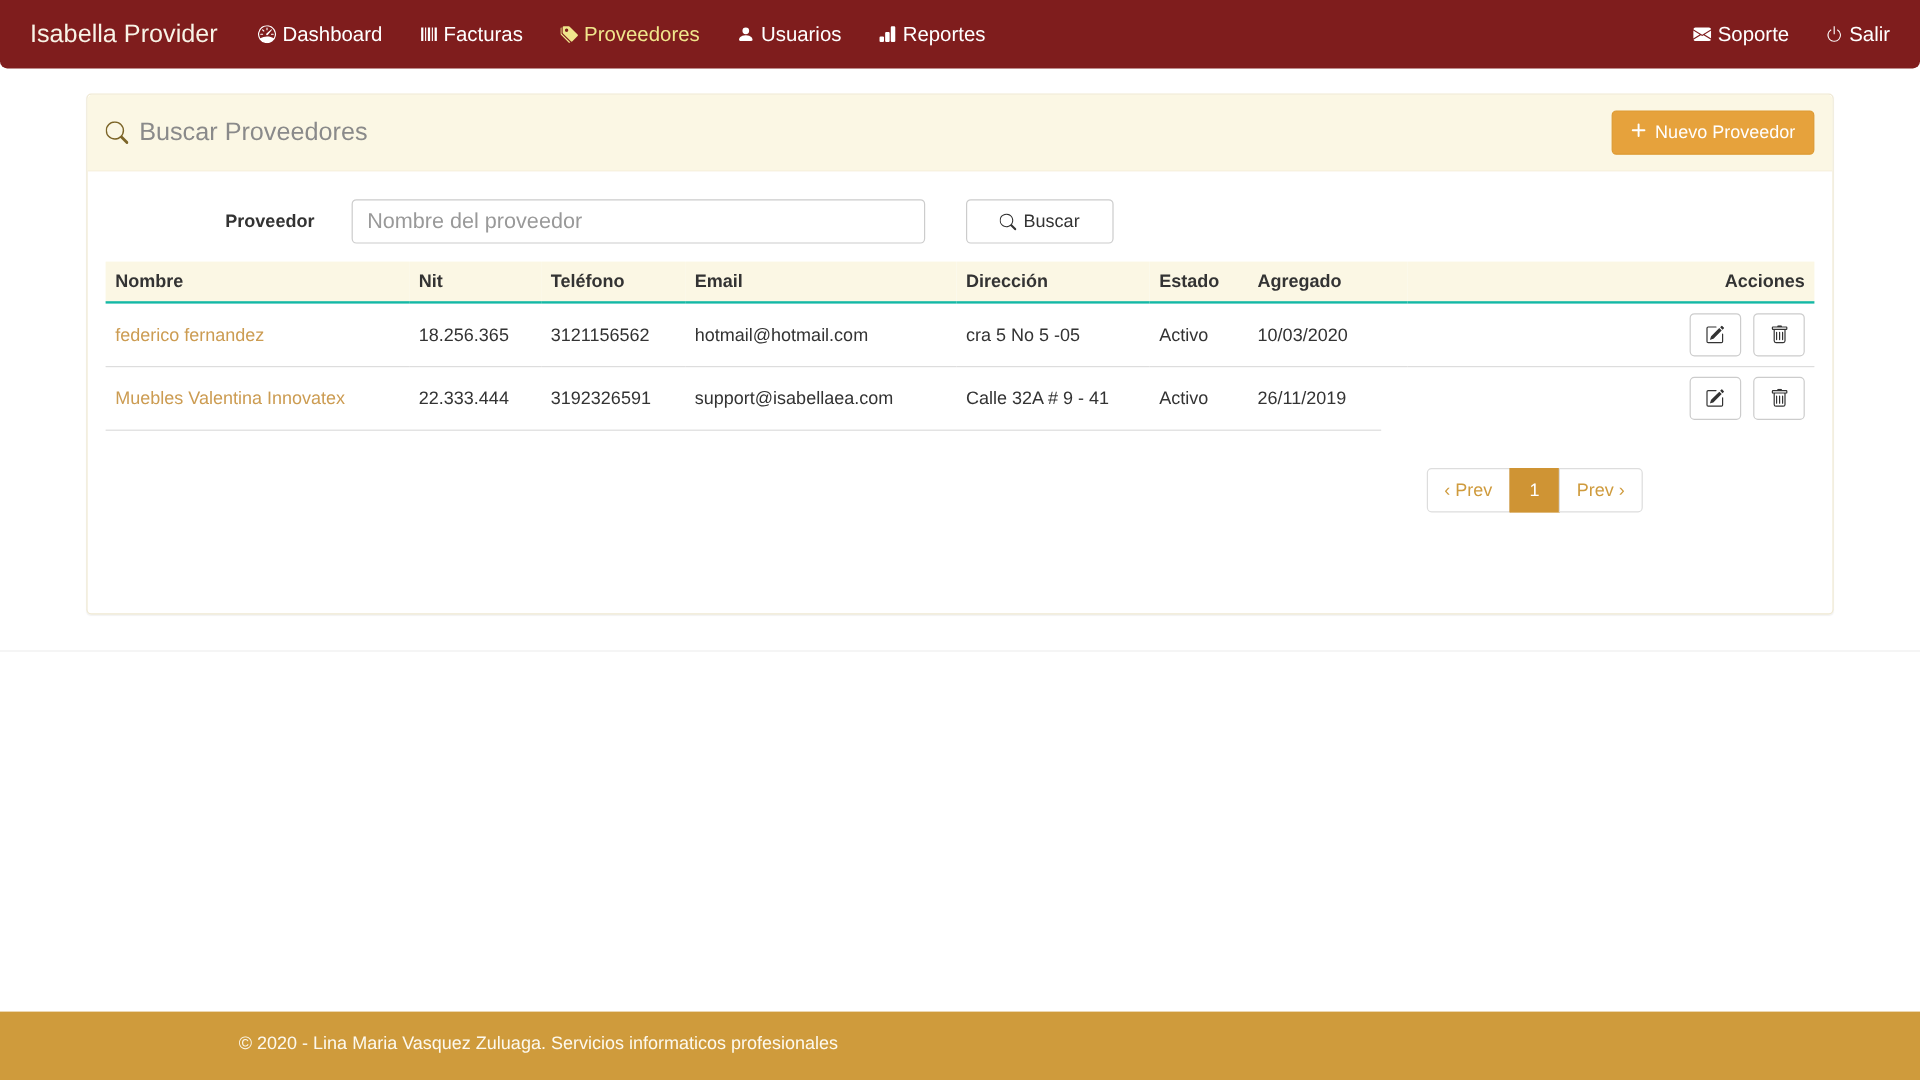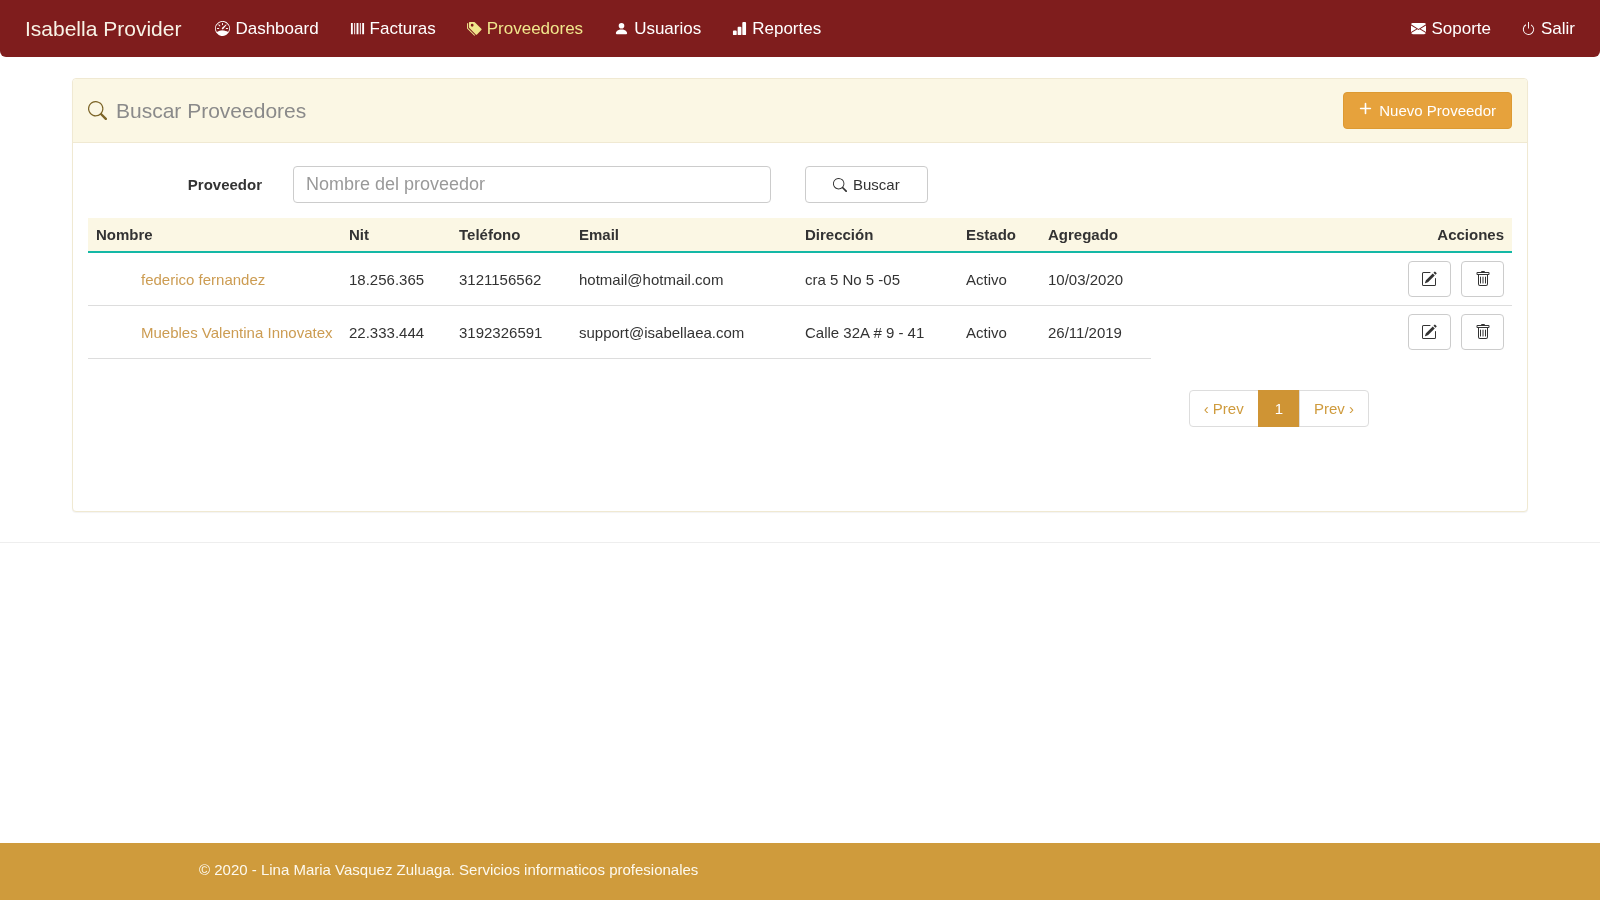"federico fernandez" .provider-link { margin-left: 45px -> none }
